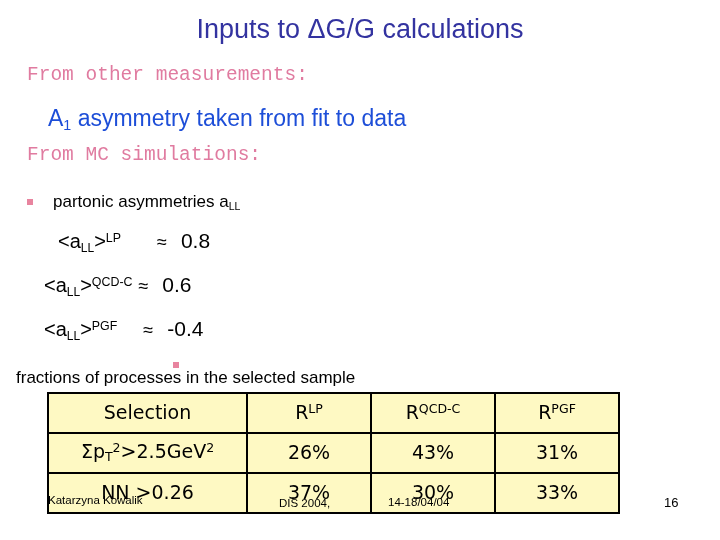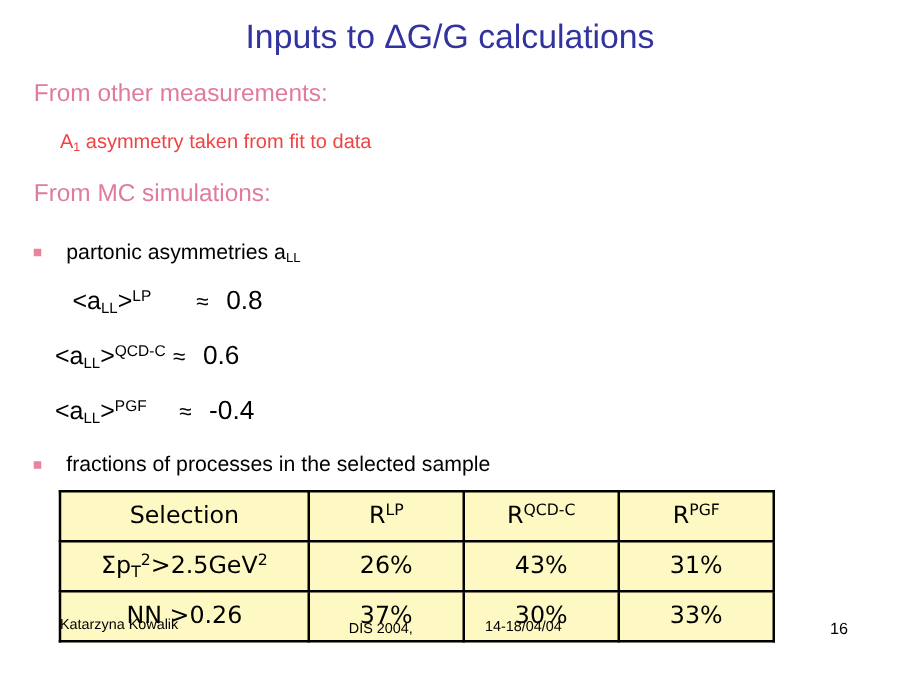"From other measurements:" .section-head { font-family: none -> Liberation Mono, monospace }
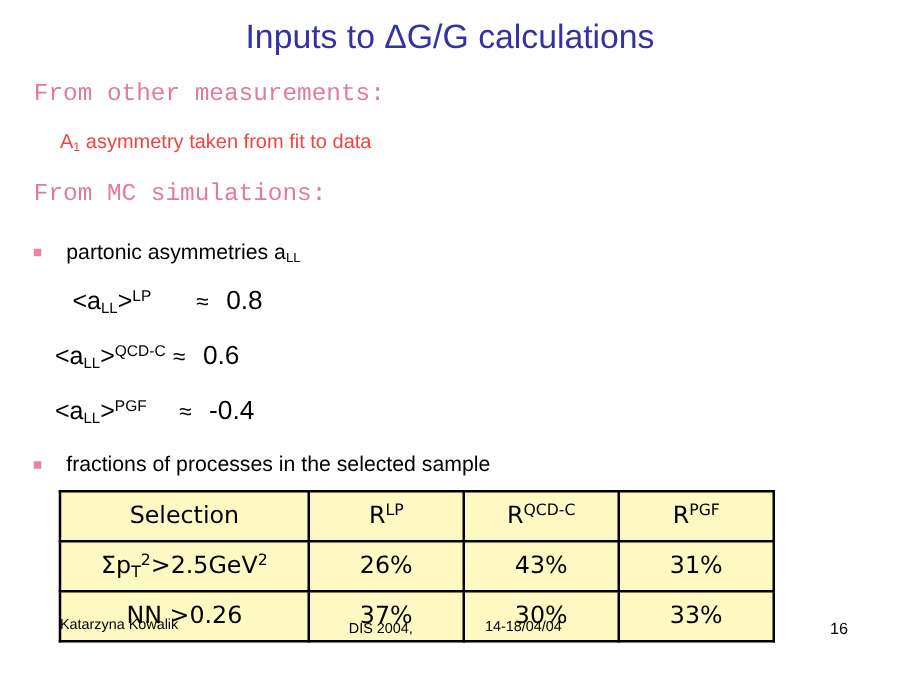"A1 asymmetry taken from fit" .body-line { color: #ef4444 -> #1d4ed8; font-size: 16px -> 23px }
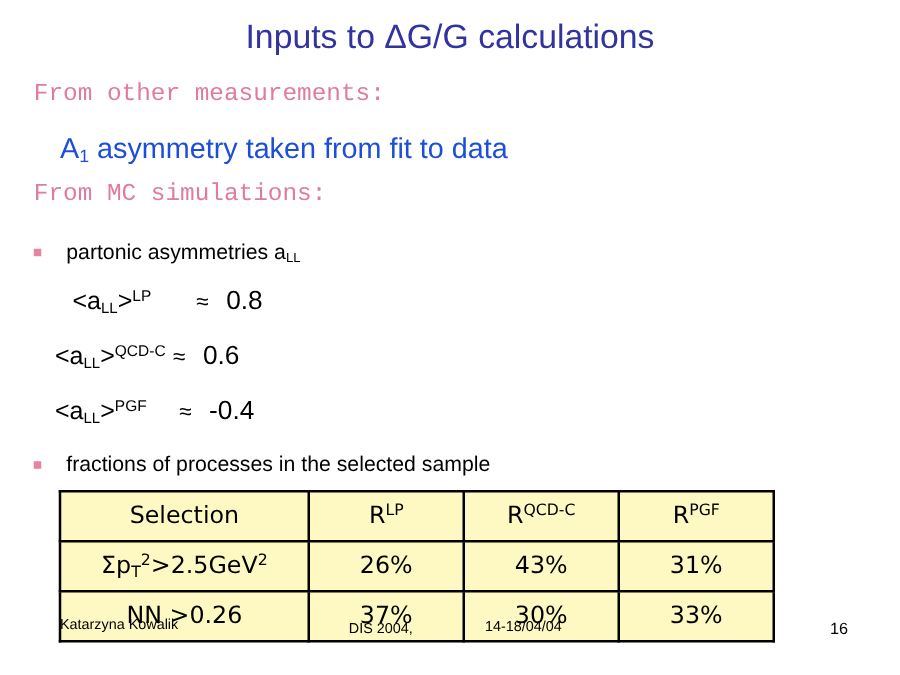"fractions of processes in the" #bullet-fractions { flex-direction: none -> column; left: 27px -> 16px }
